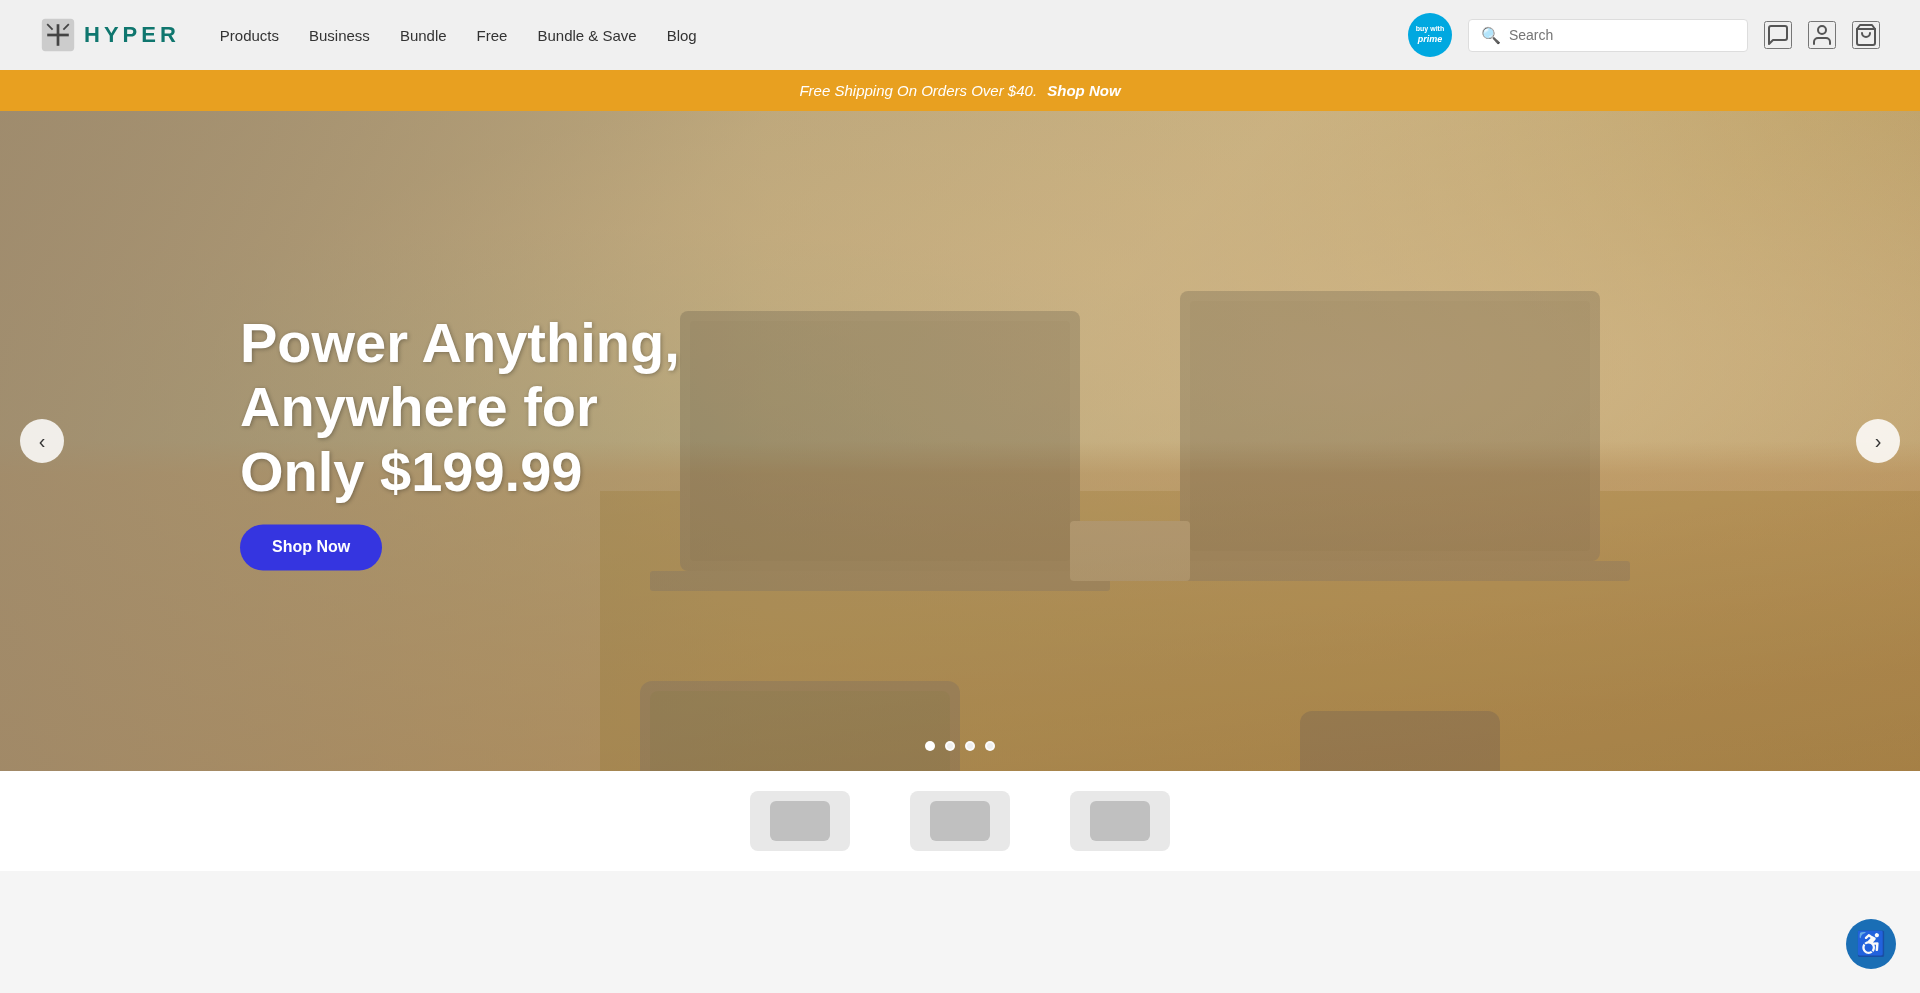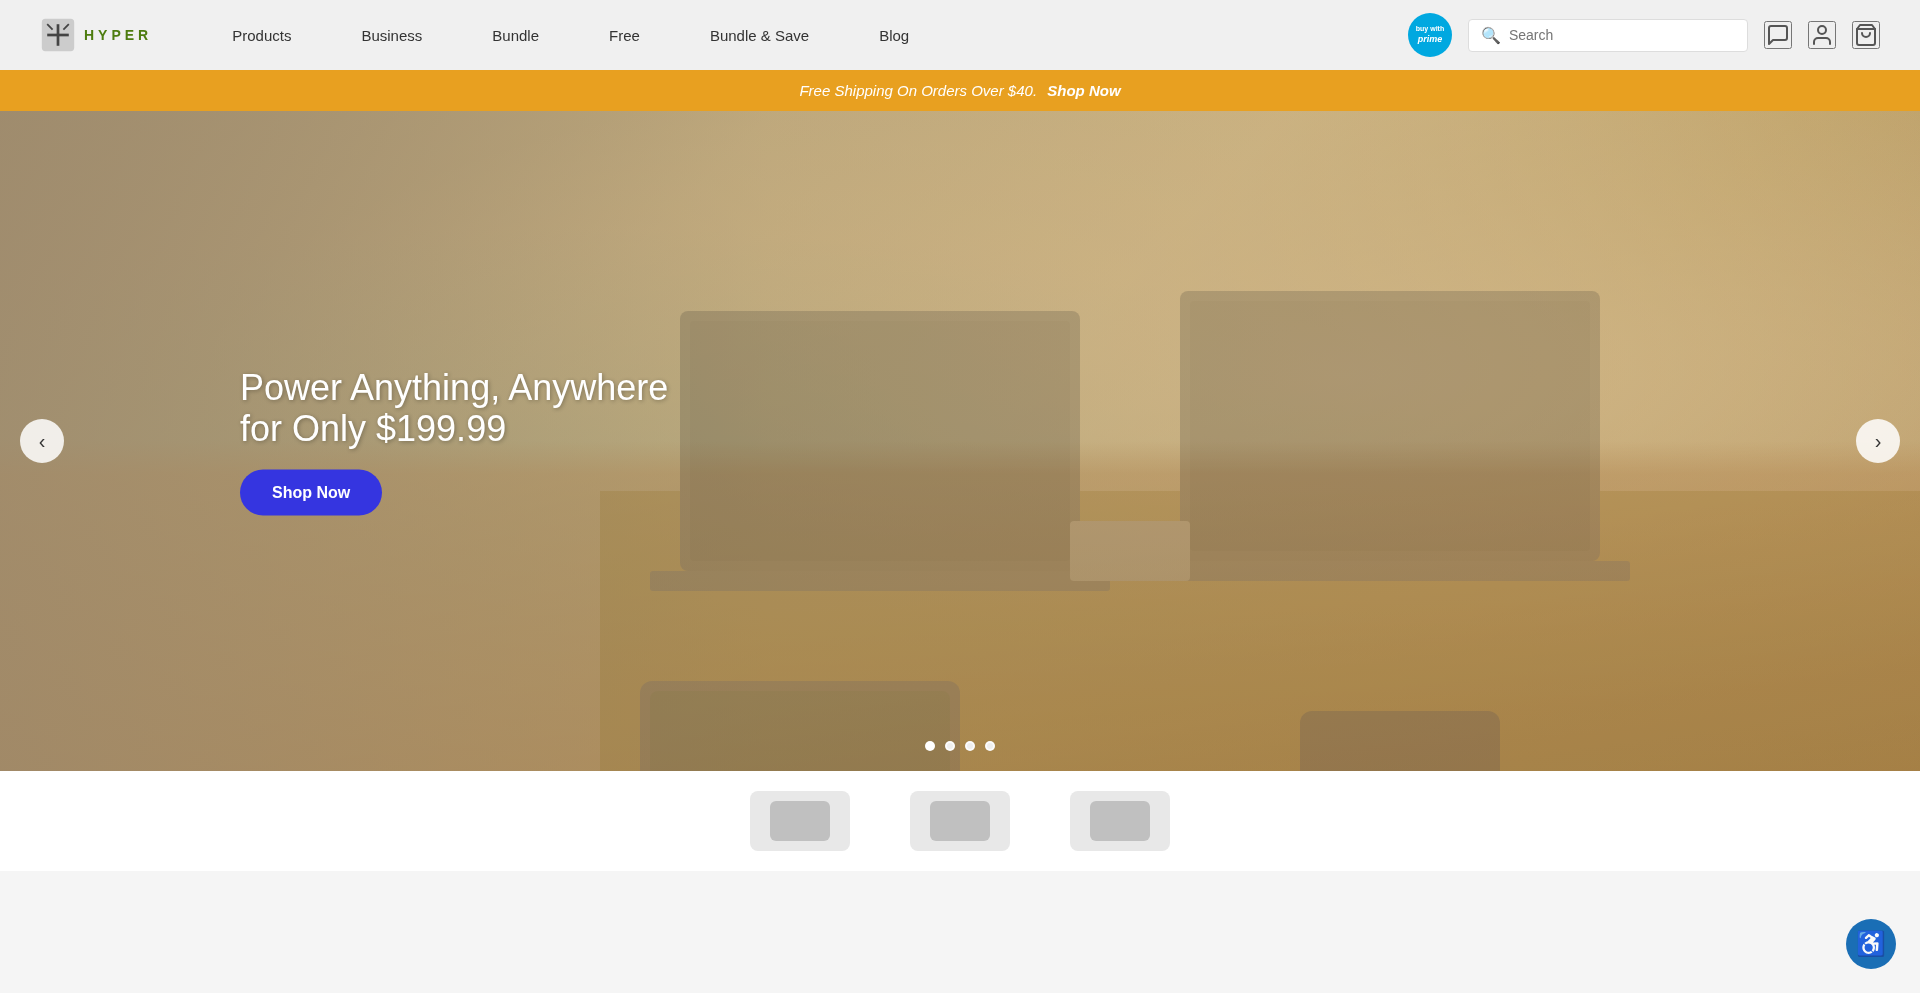"HYPER" .logo-text { color: #4d7c0f -> #0f766e; font-size: 14px -> 22px }
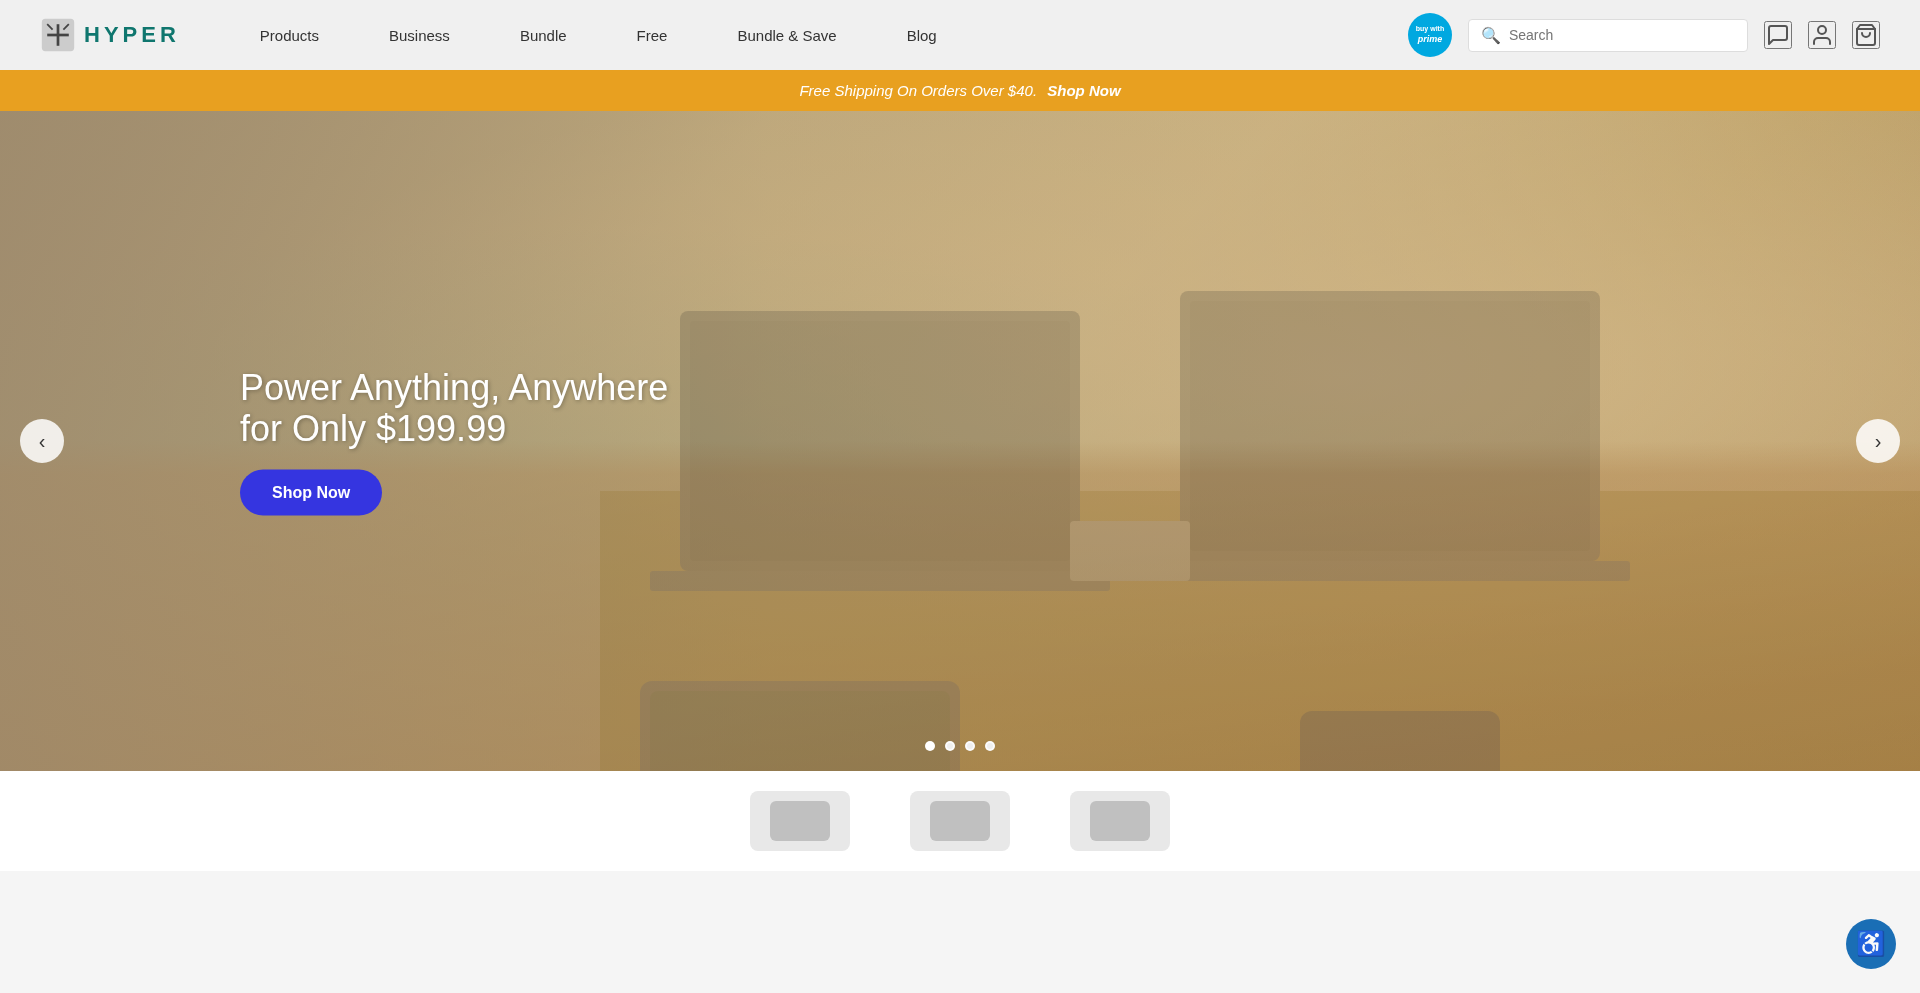"Products" .nav-item { margin-left: 40px -> none }
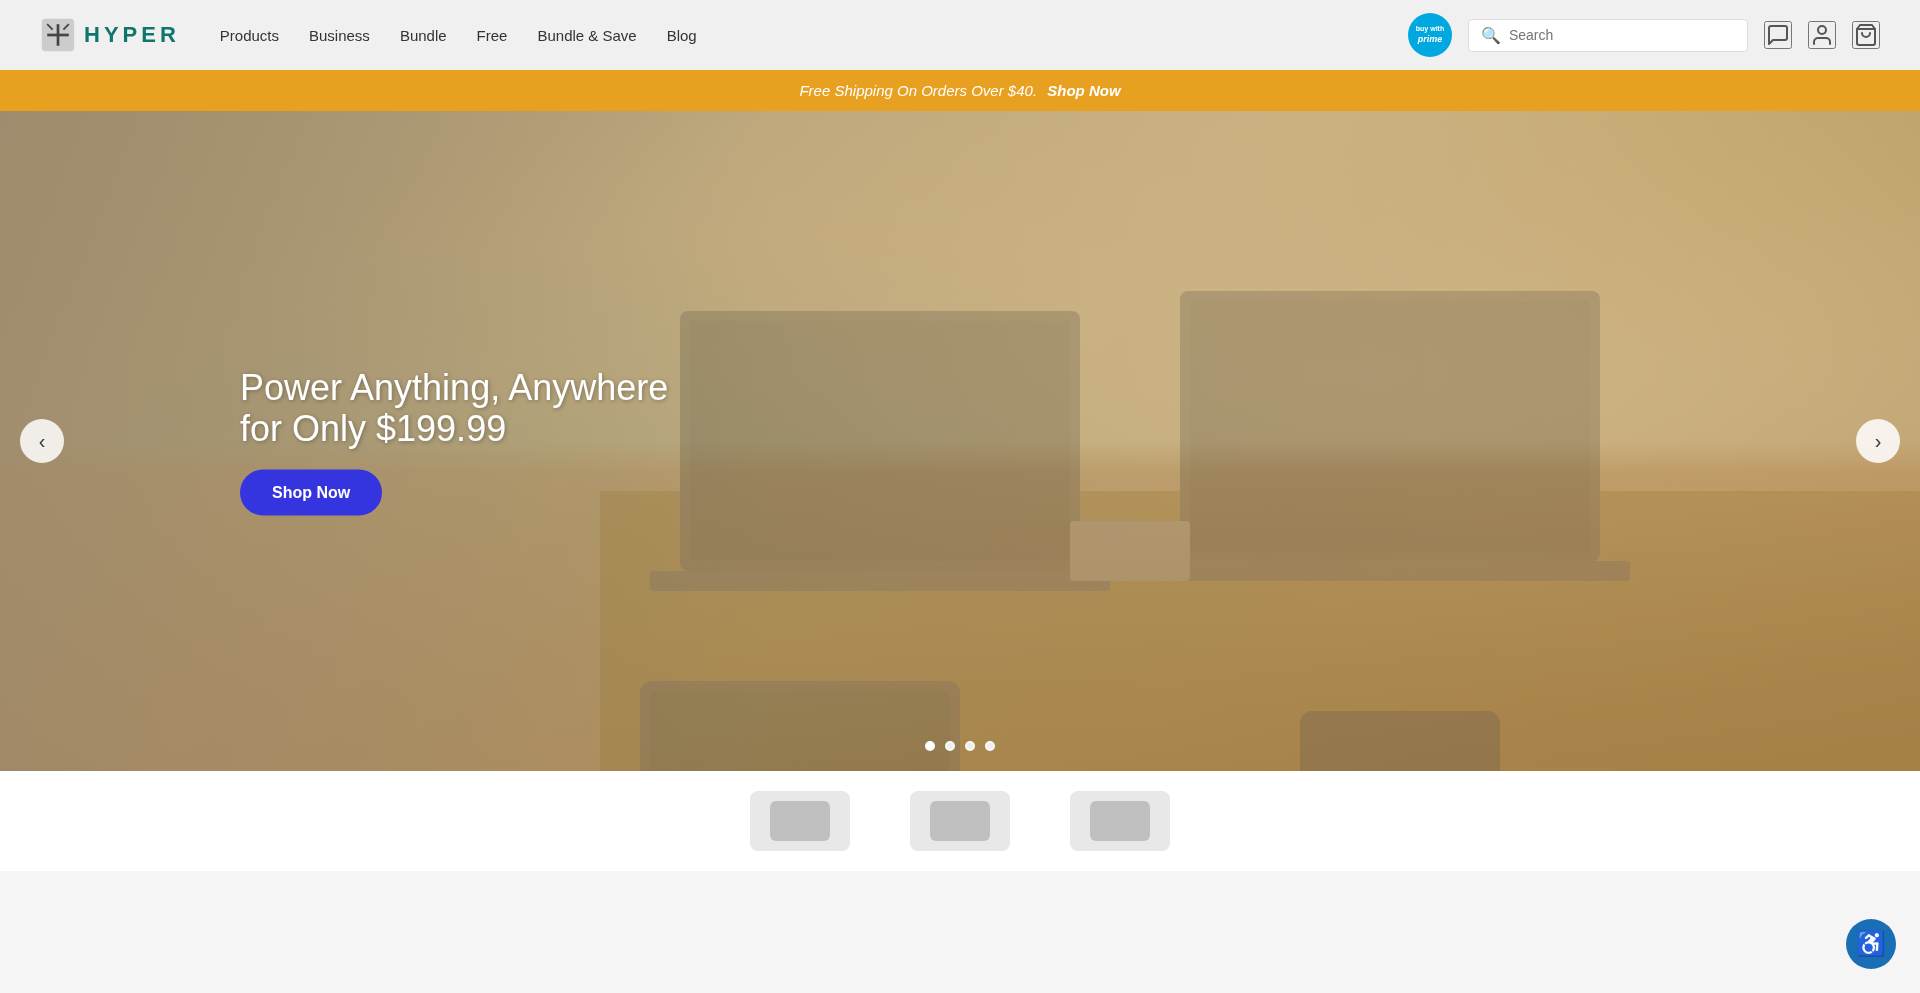"Power Anything, Anywhere for Only" .hero-title { font-size: 36px -> 56px; font-weight: 400 -> 700 }
